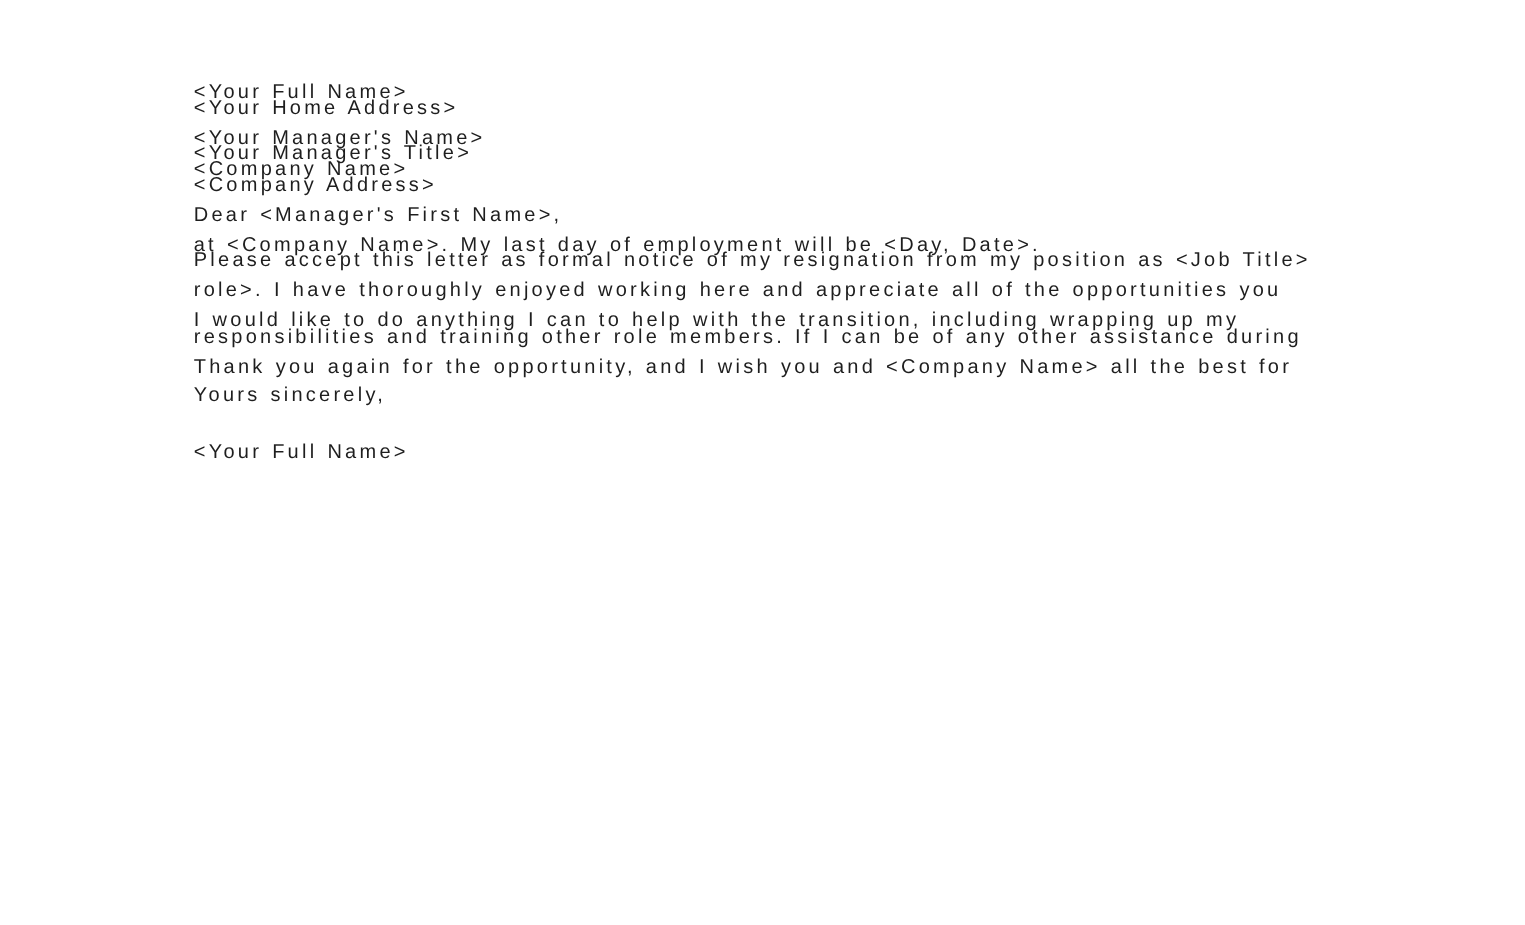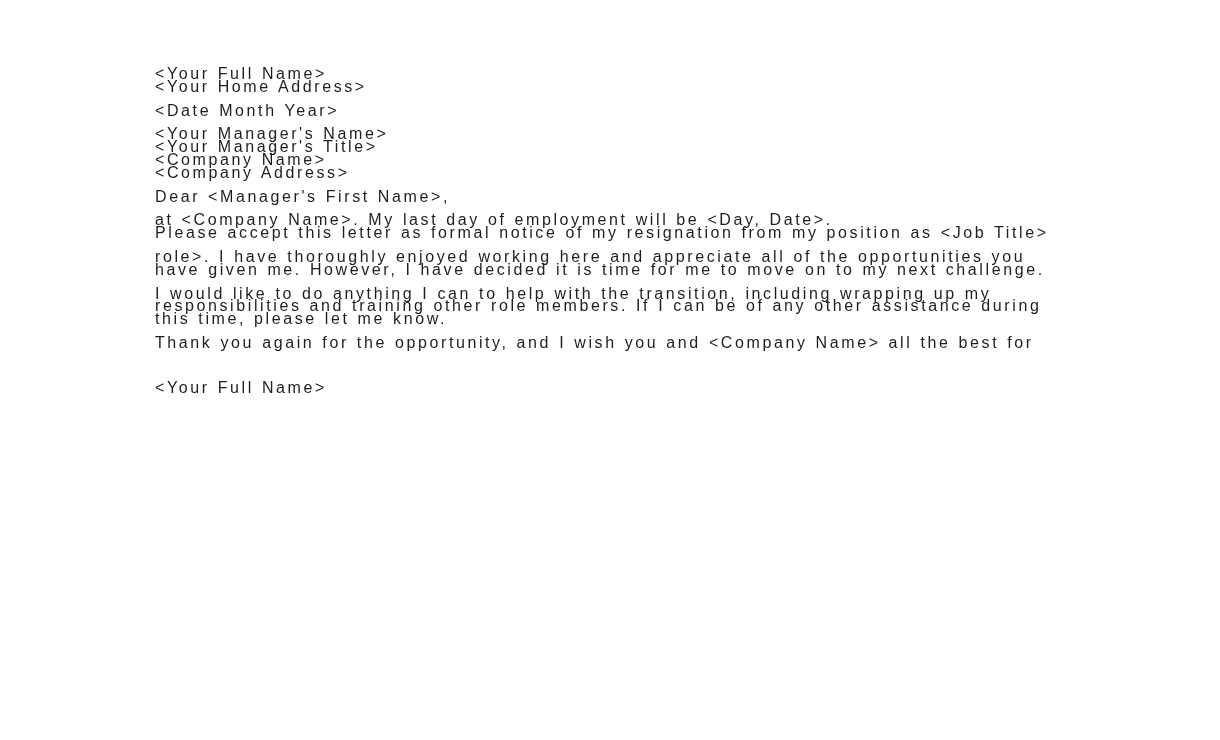"<Date Month Year>" div.block { html: <div> <div>&lt;Date Month Year&gt;</div> </div> -> none }
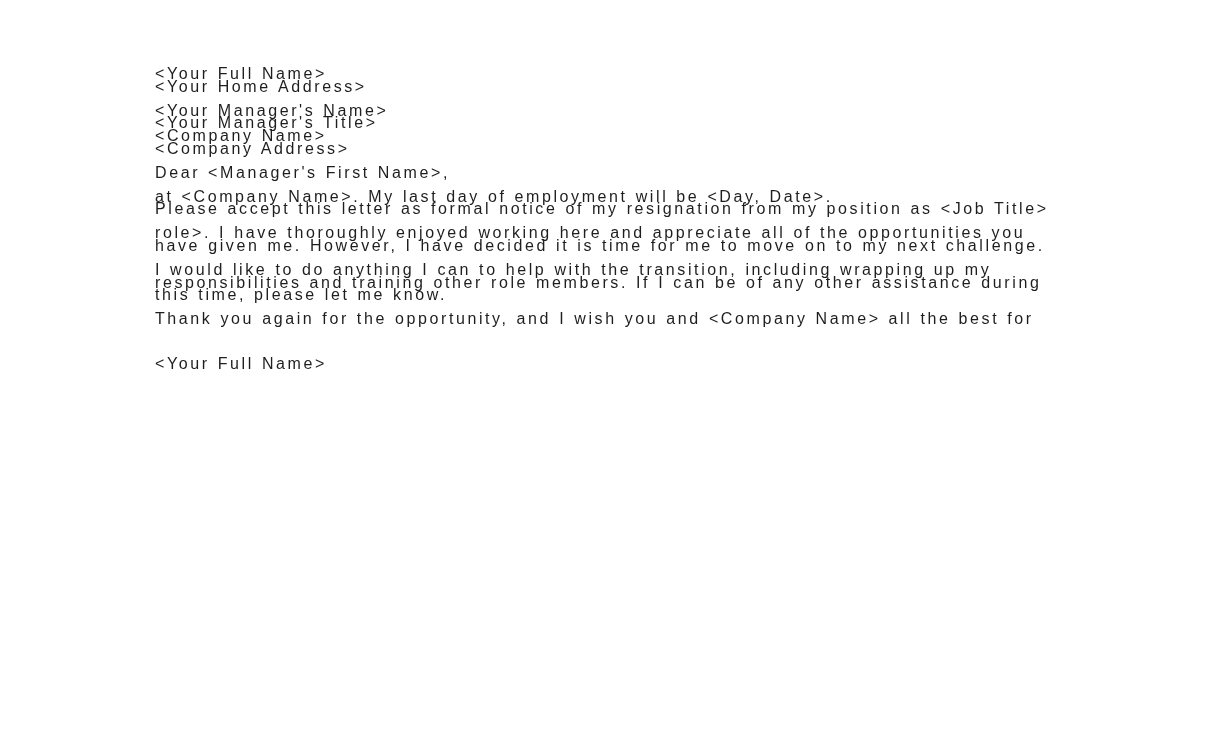"have given me. However, I" div.line { html: <div>have given me. However, I have decided it is time for me to move on to my next challenge.</div> -> none }
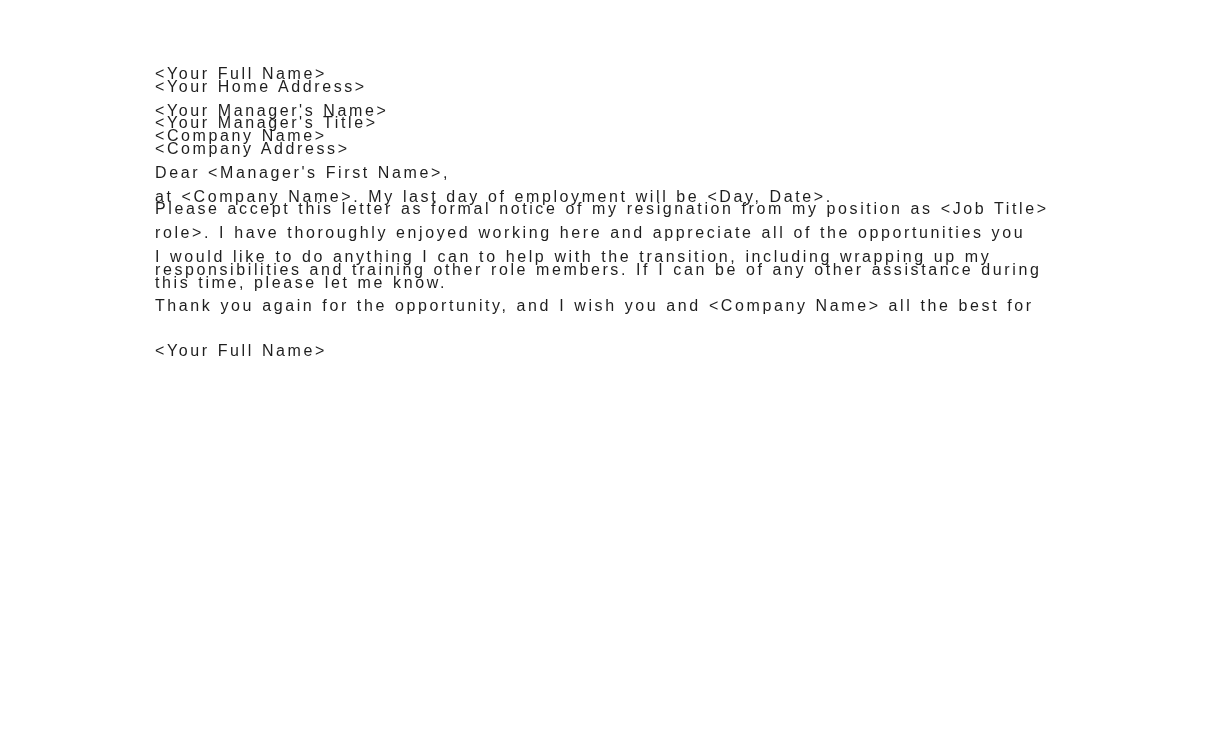"this time, please let me" div.line { html: <div>this time, please let me know.</div> -> none }
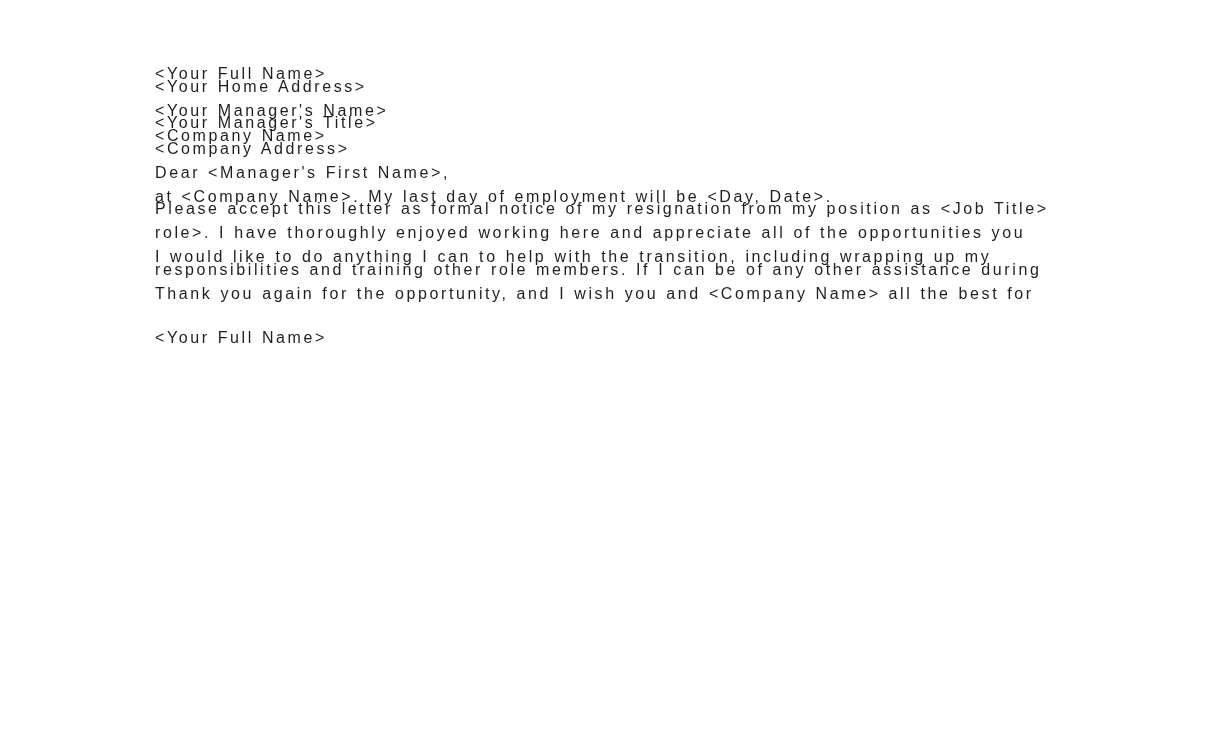"Yours sincerely," div.block { html: none -> <div> <div>Yours sincerely,</div> </div> }
